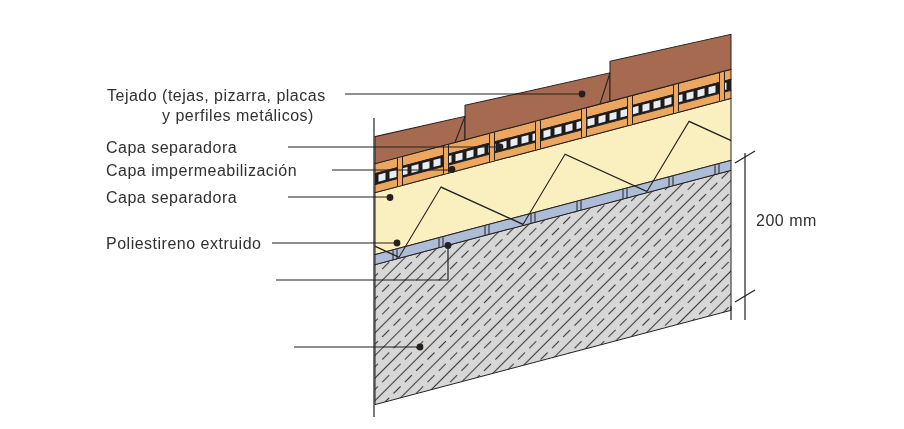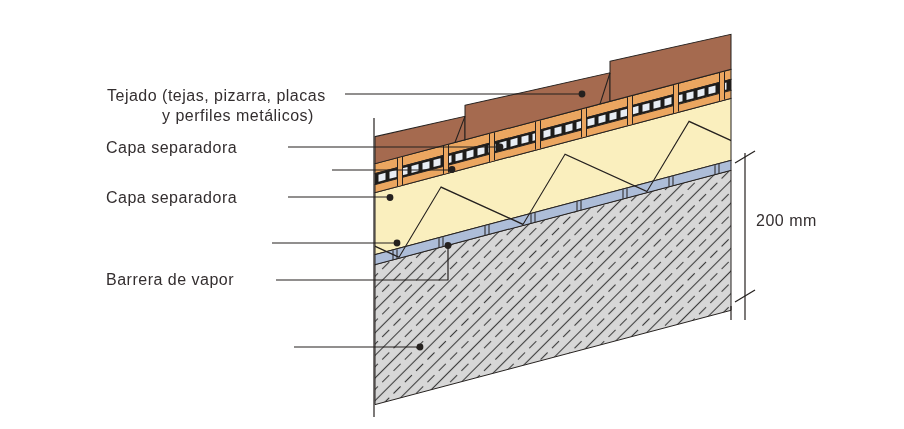"Capa impermeabilización" div.lbl { html: none -> <div>Capa impermeabilización</div> }
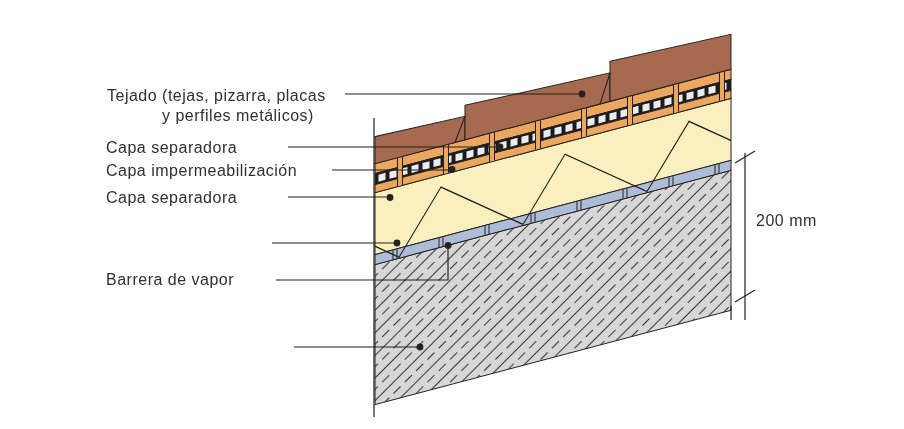"Poliestireno extruido" div.lbl { html: none -> <div>Poliestireno extruido</div> }
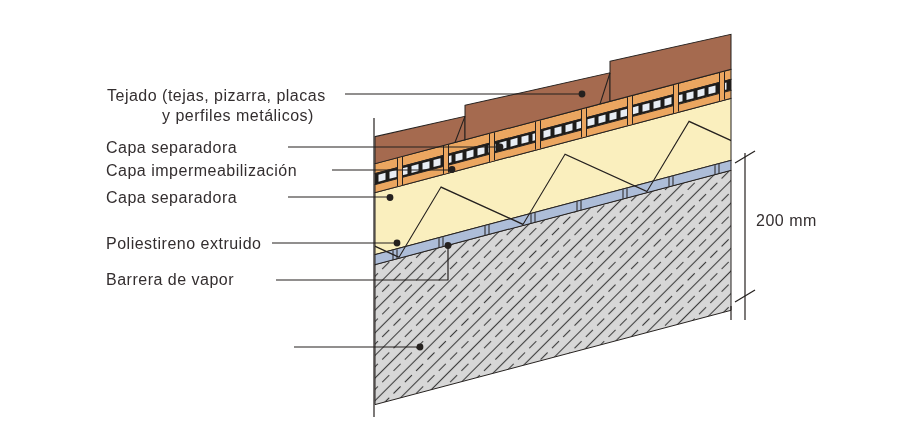"Barrera de vapor" div.lbl { html: <div>Barrera de vapor</div> -> none }
